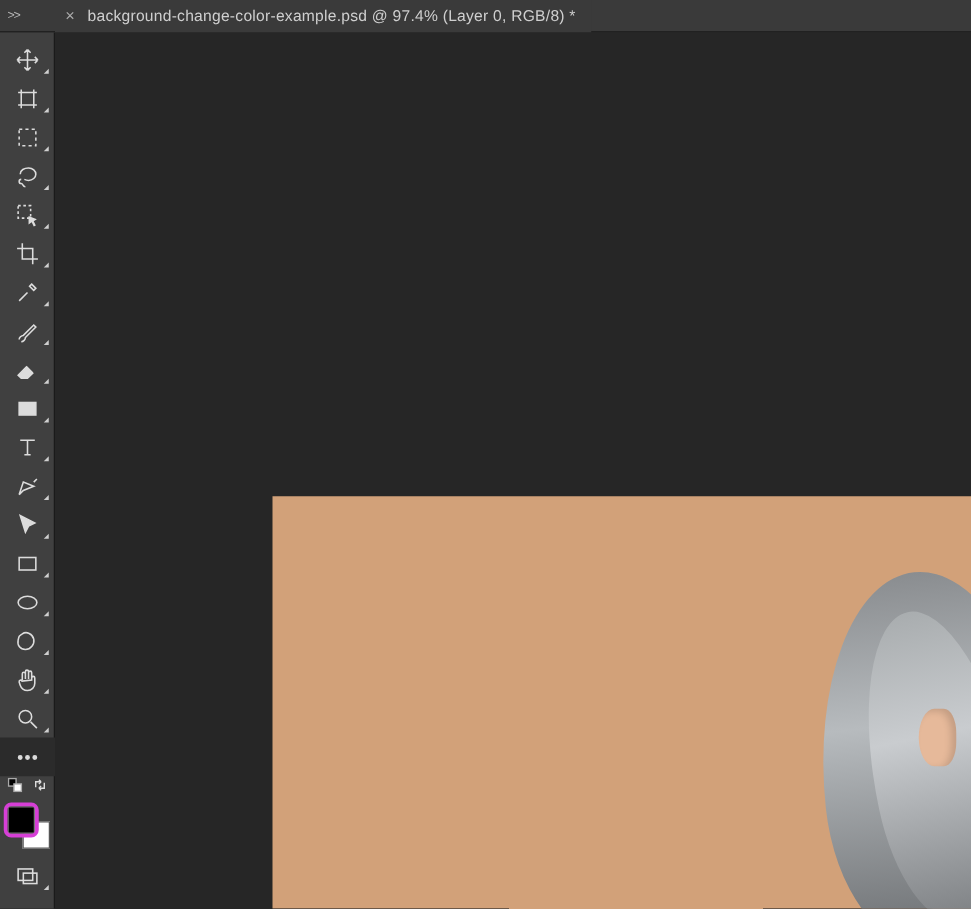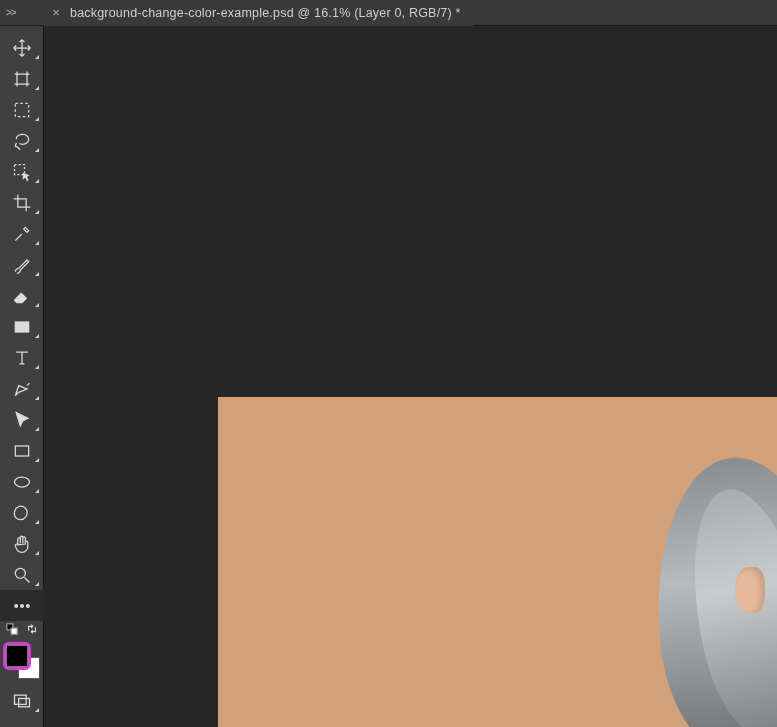"background-change-color-example.psd @" span.title { text: 16.1% (Layer 0, RGB/7 -> 97.4% (Layer 0, RGB/8 }
